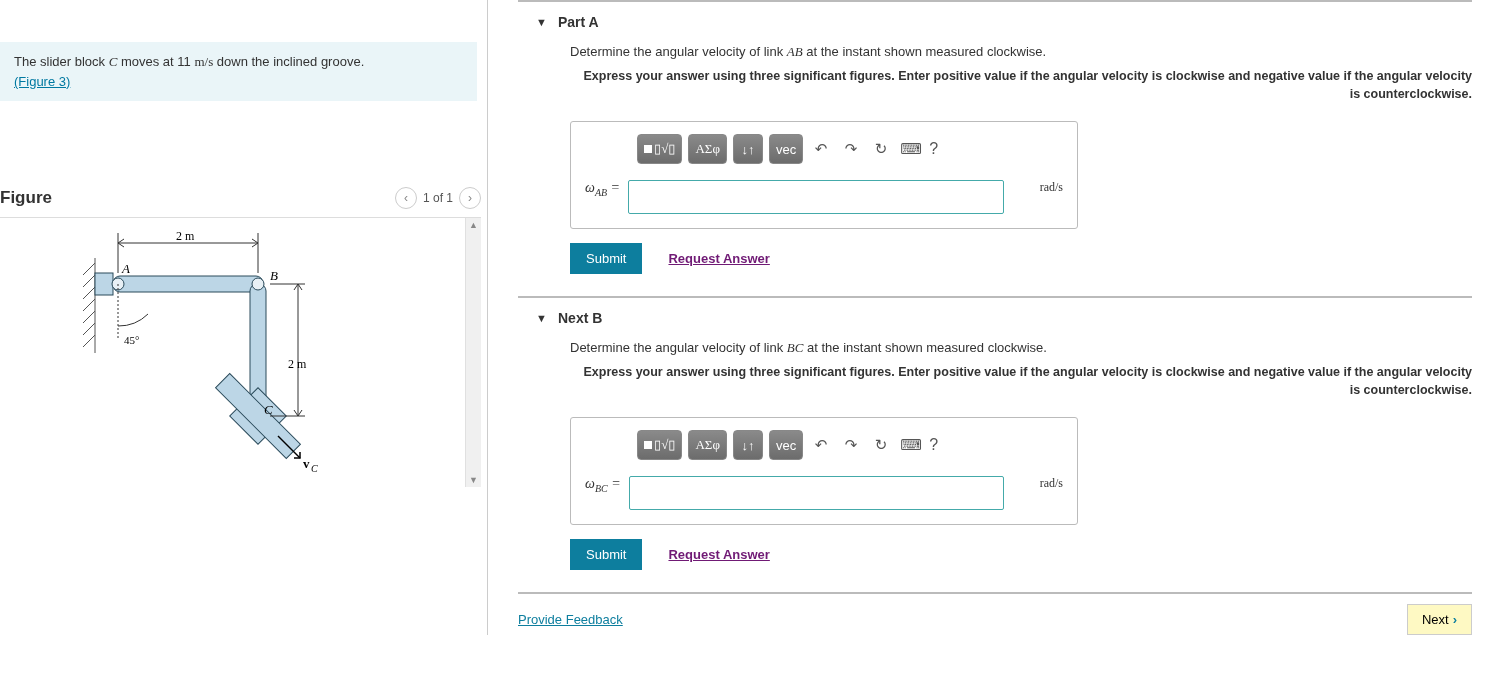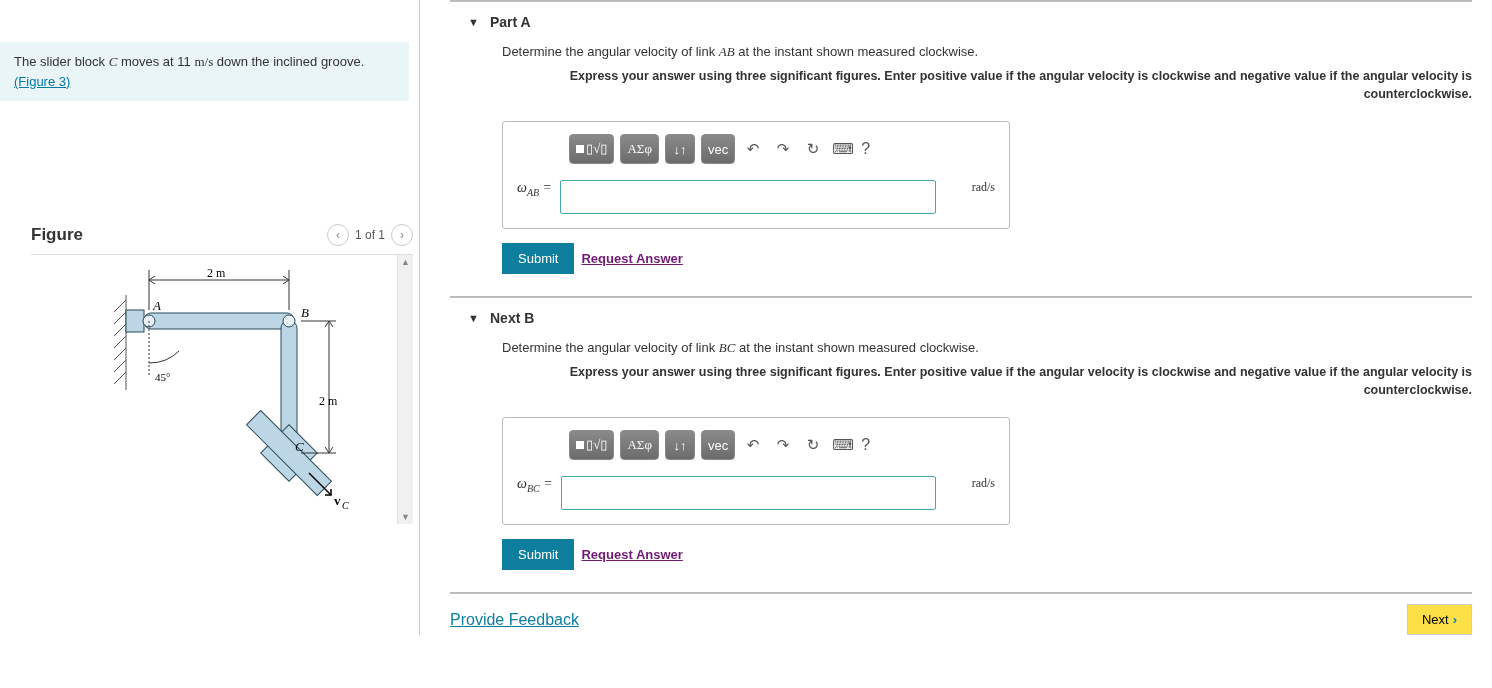"The slider block C moves" .left-col { width: 420px -> 488px }
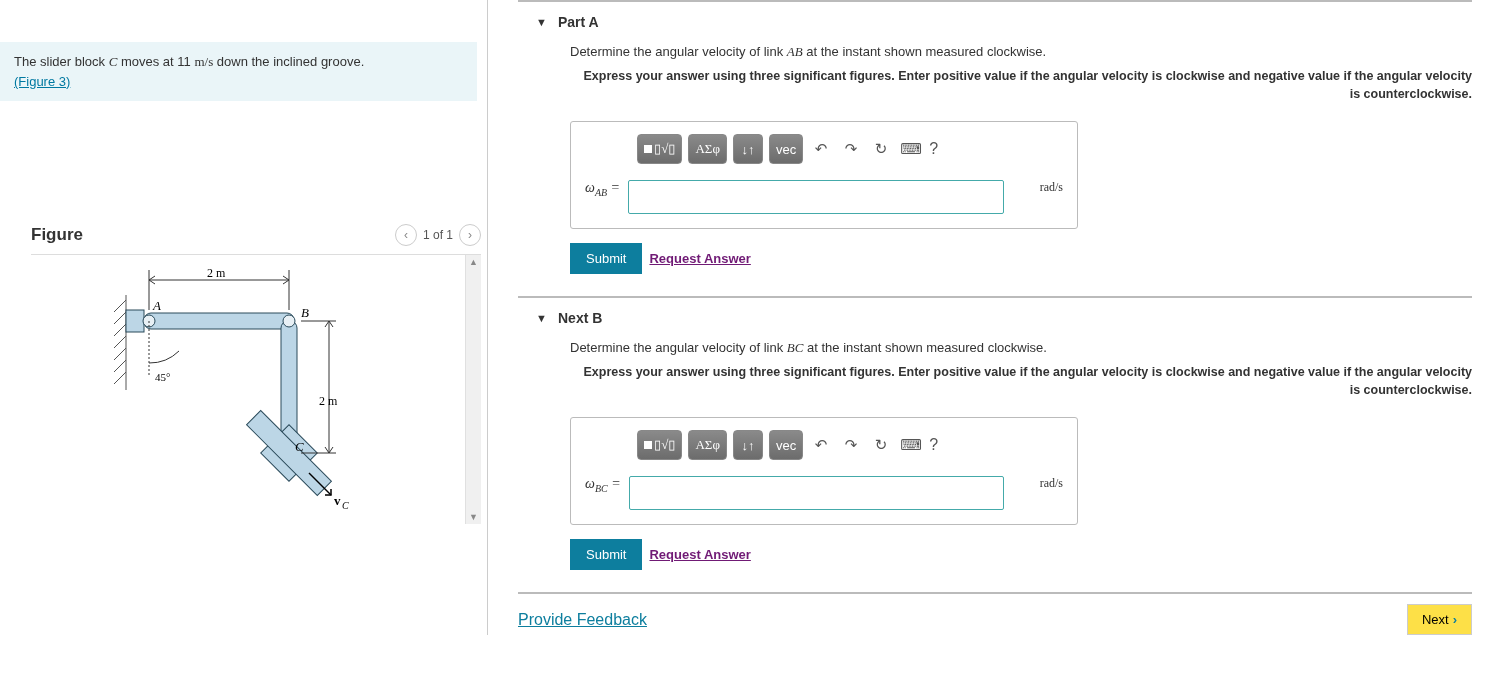"Figure" .figure-section { margin-top: 119px -> 82px; padding-left: 31px -> none }
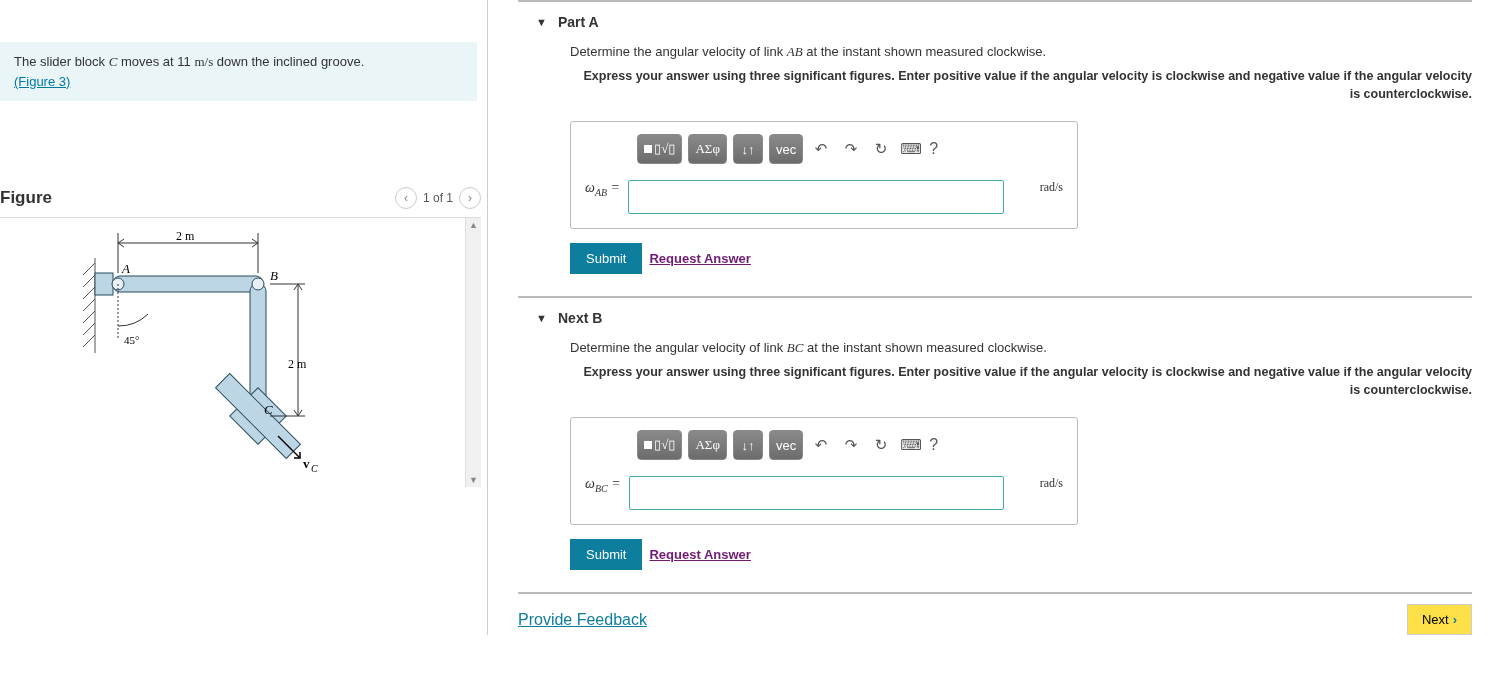"Submit" .actions { gap: 7px -> 26px }
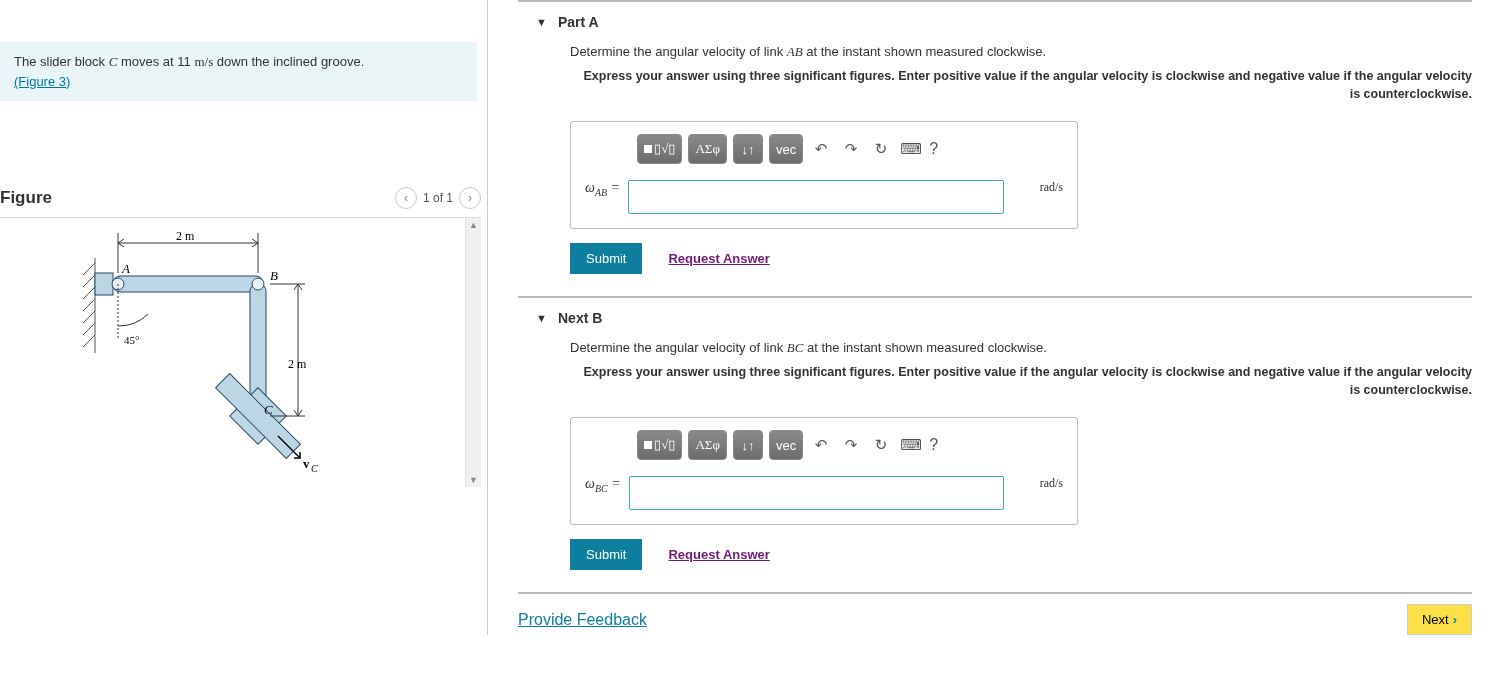"Provide Feedback" .feedback-link { font-size: 16px -> 13px }
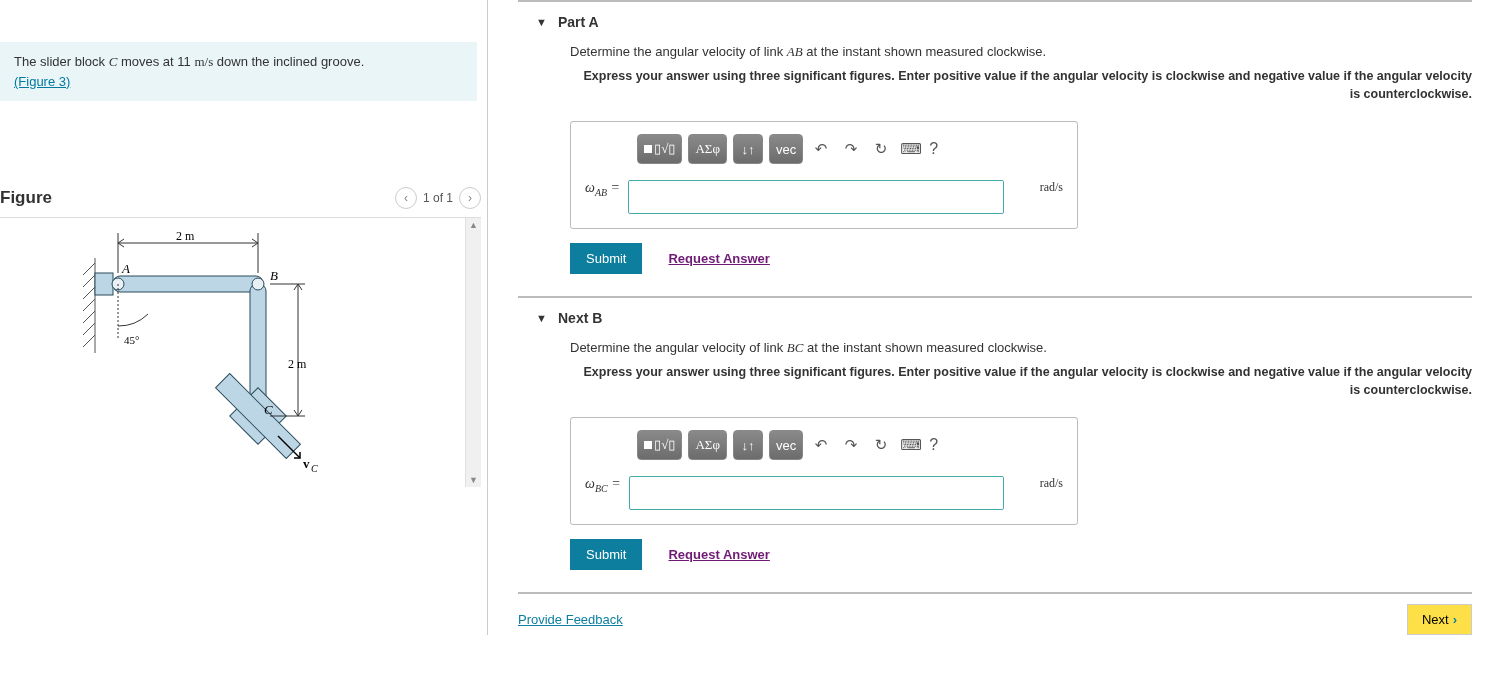"Next" .next-btn { background: #fde047 -> #fef9c3 }
